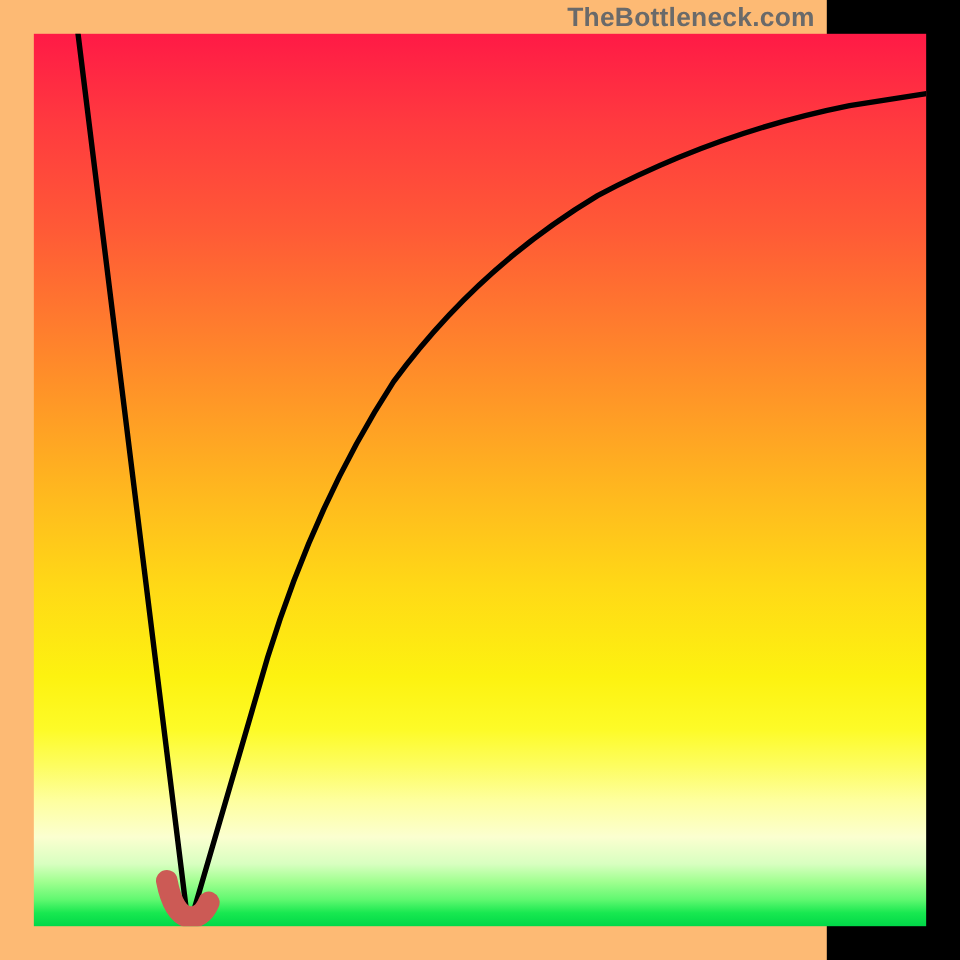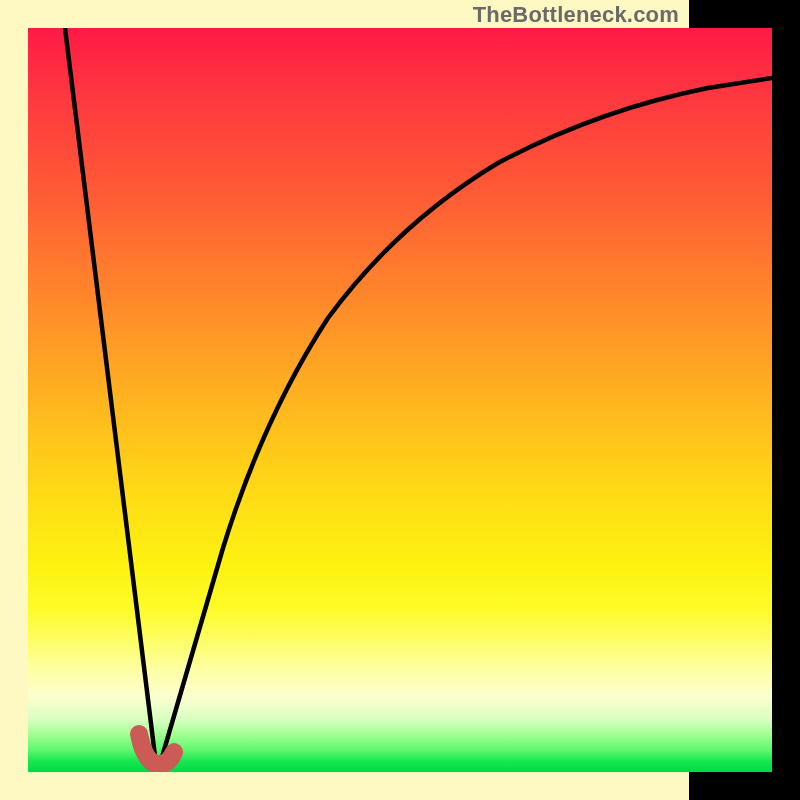"TheBottleneck.com" .frame { background: #fef9c3 -> #fdba74 }
